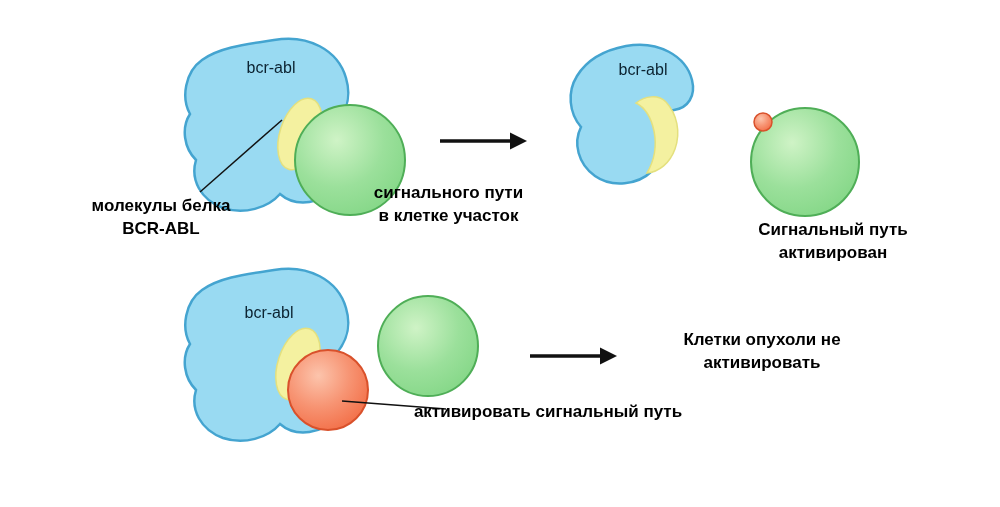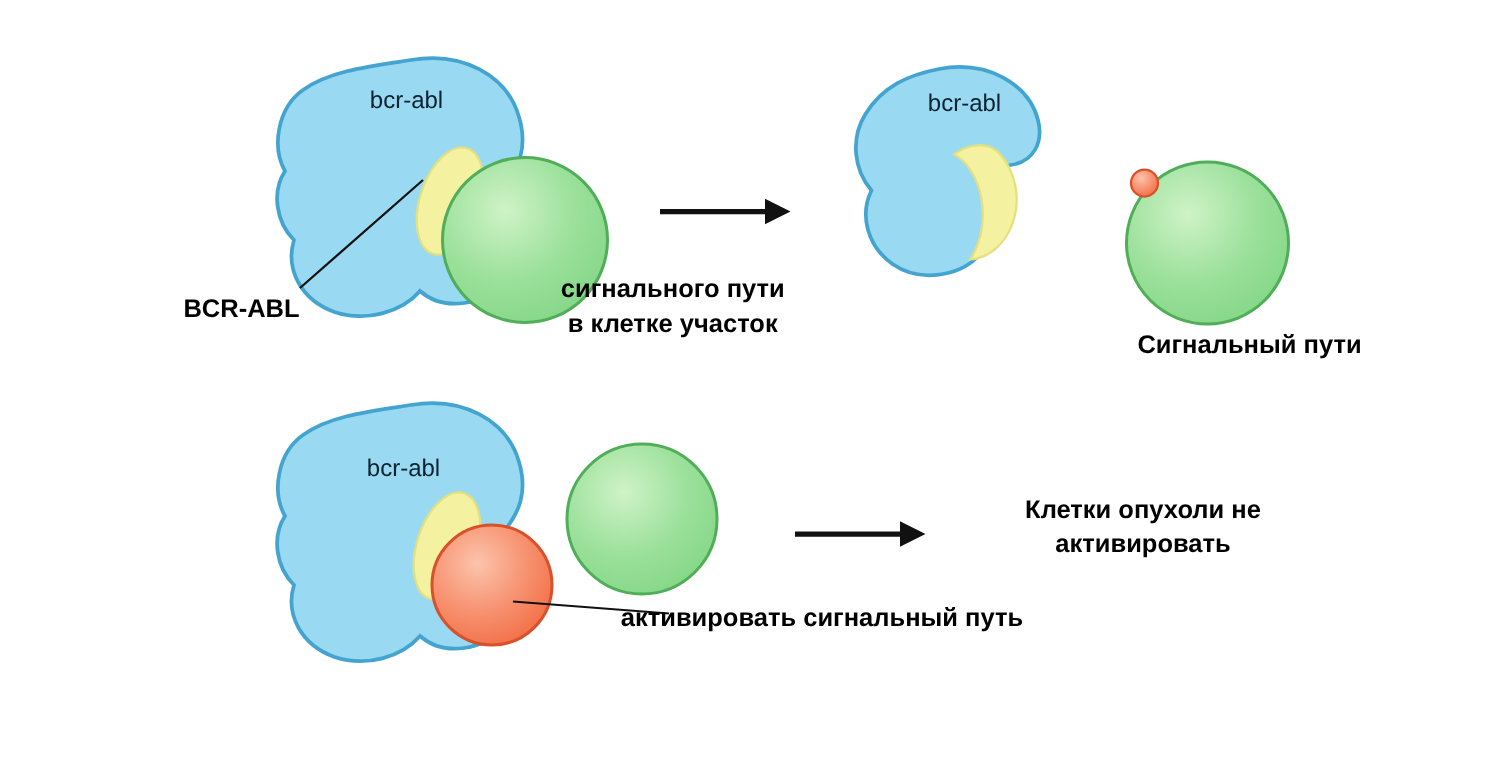"молекулы белка" span.ln { html: none -> <span>молекулы белка</span> }
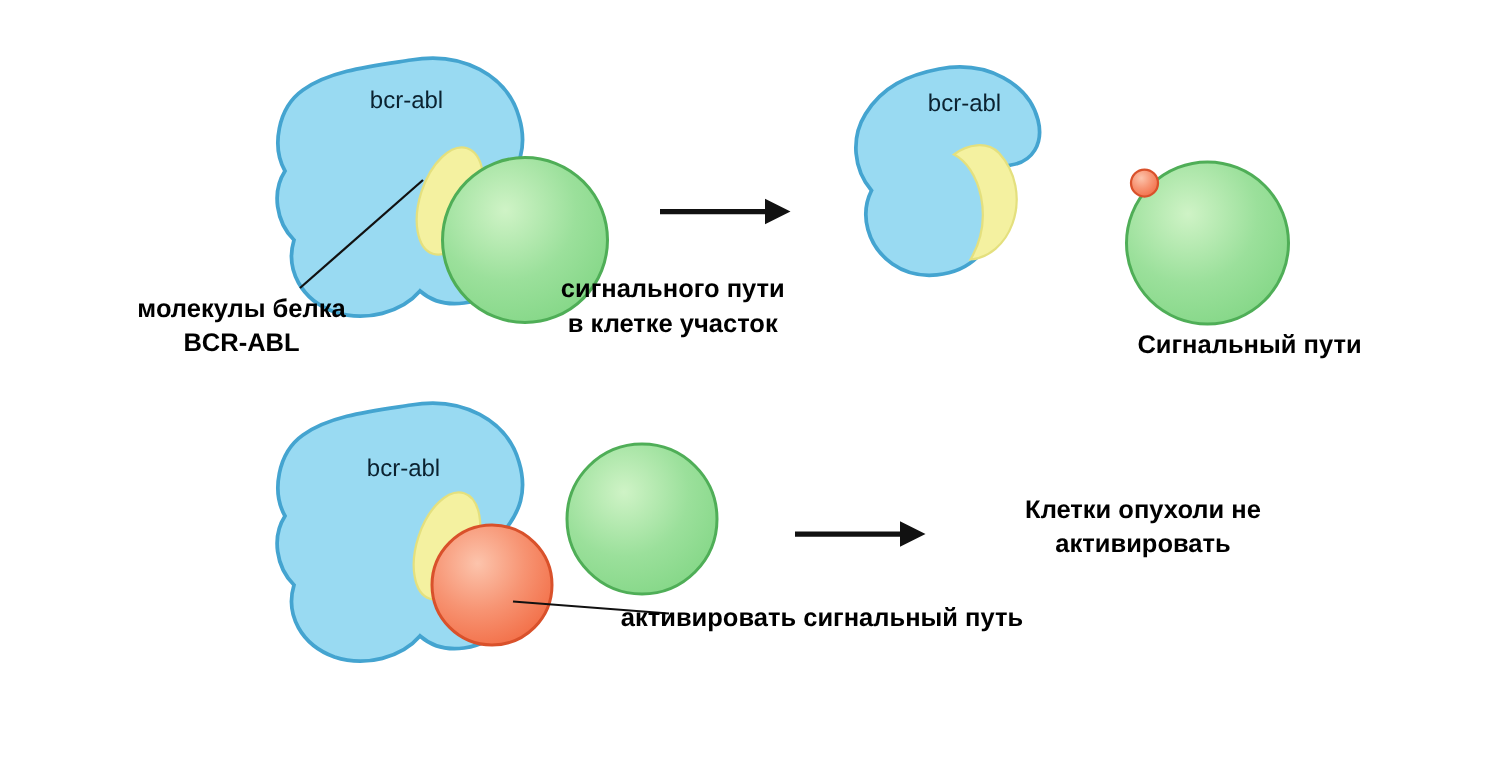"Сигнальный пути" span.ln { text: пути -> путь }
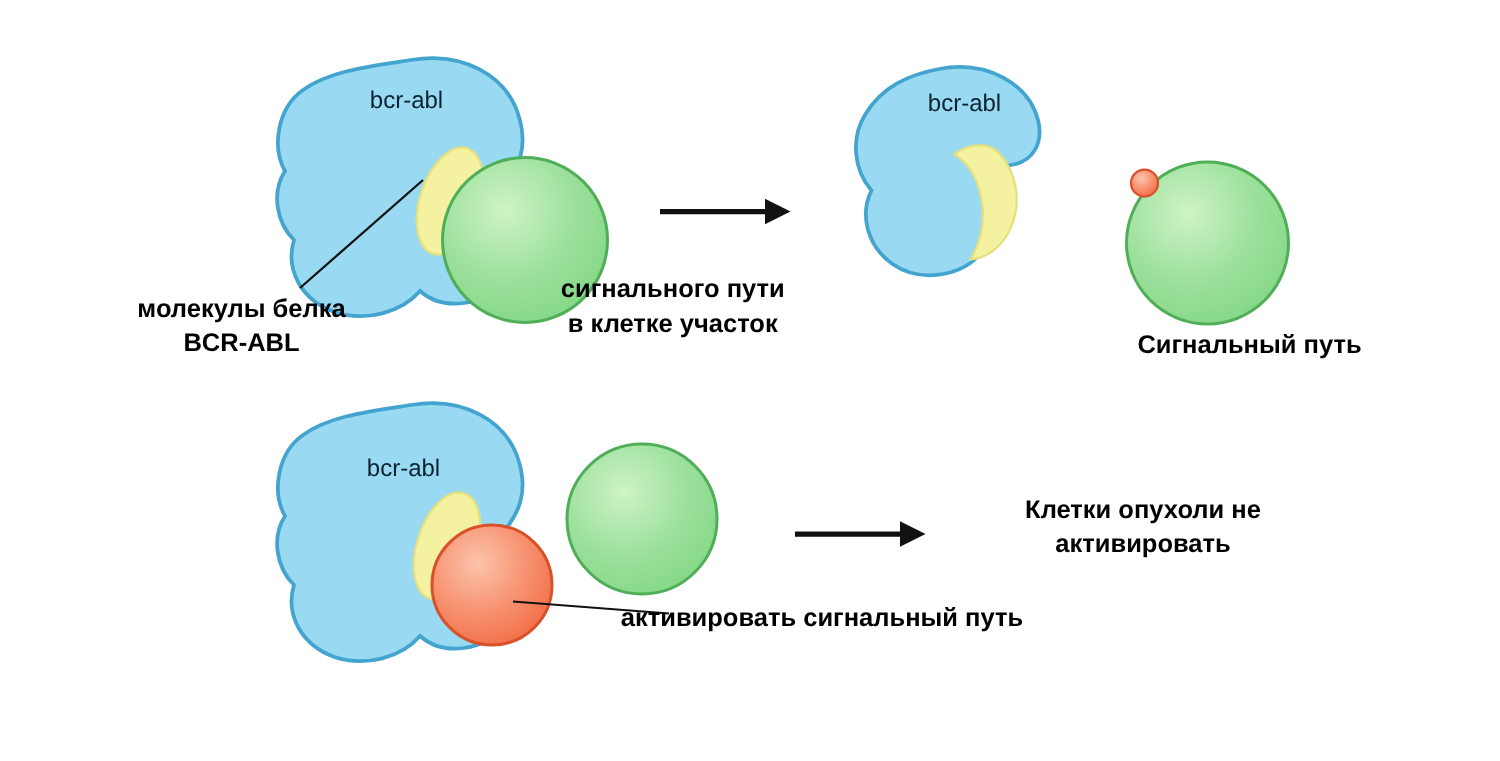"активирован" span.ln { html: none -> <span>активирован</span> }
